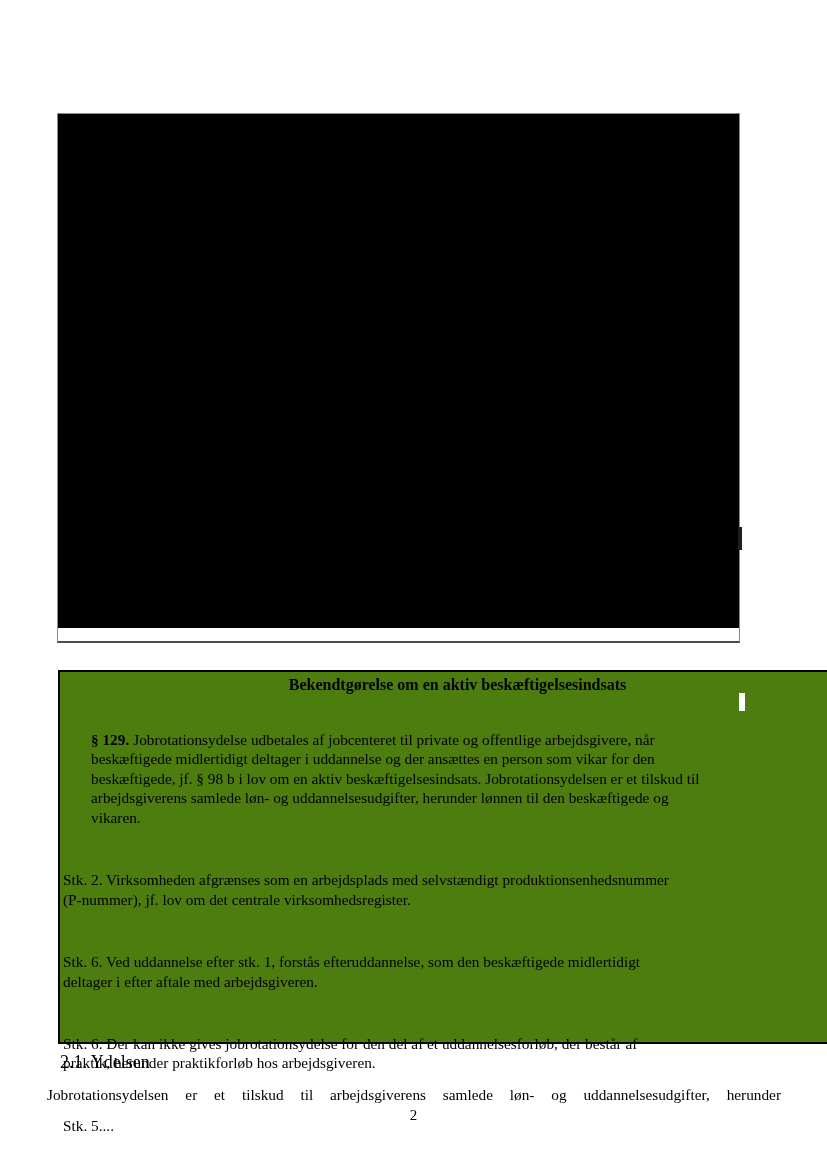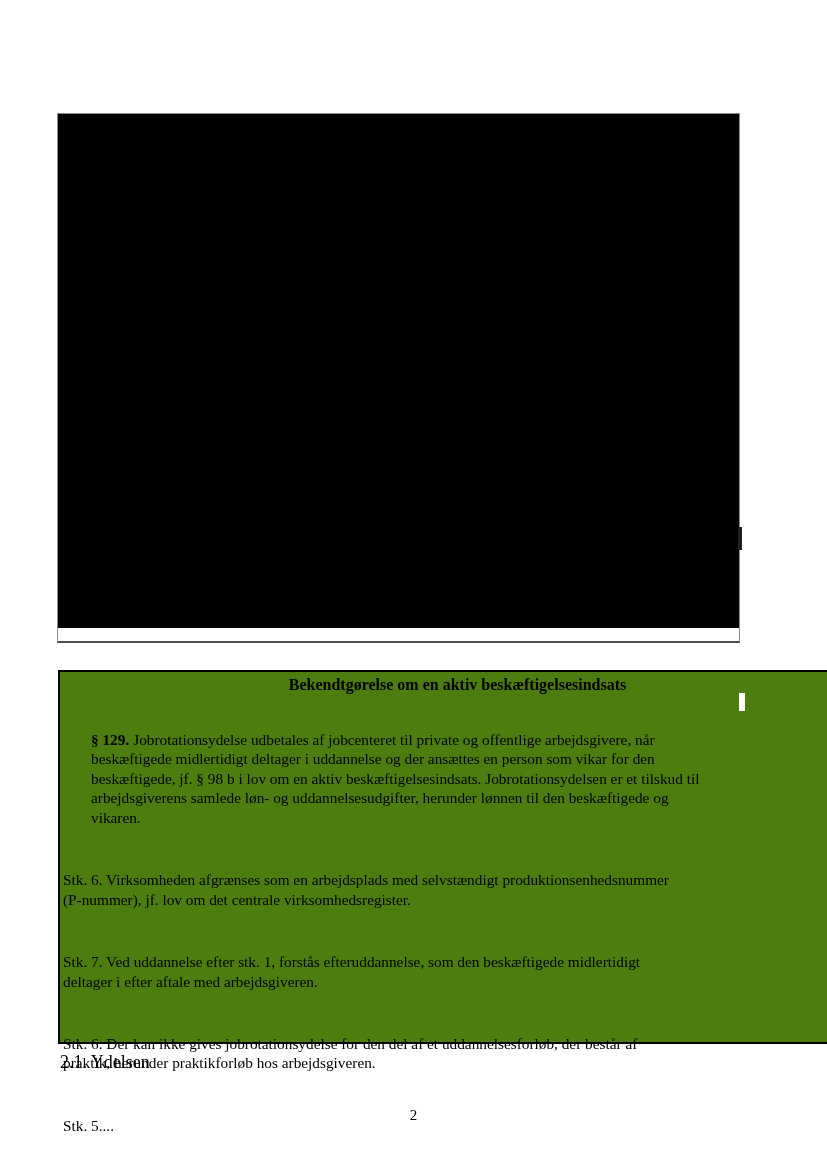"Stk. 6. Virksomheden afgrænses som" span { text: 6 -> 2 }
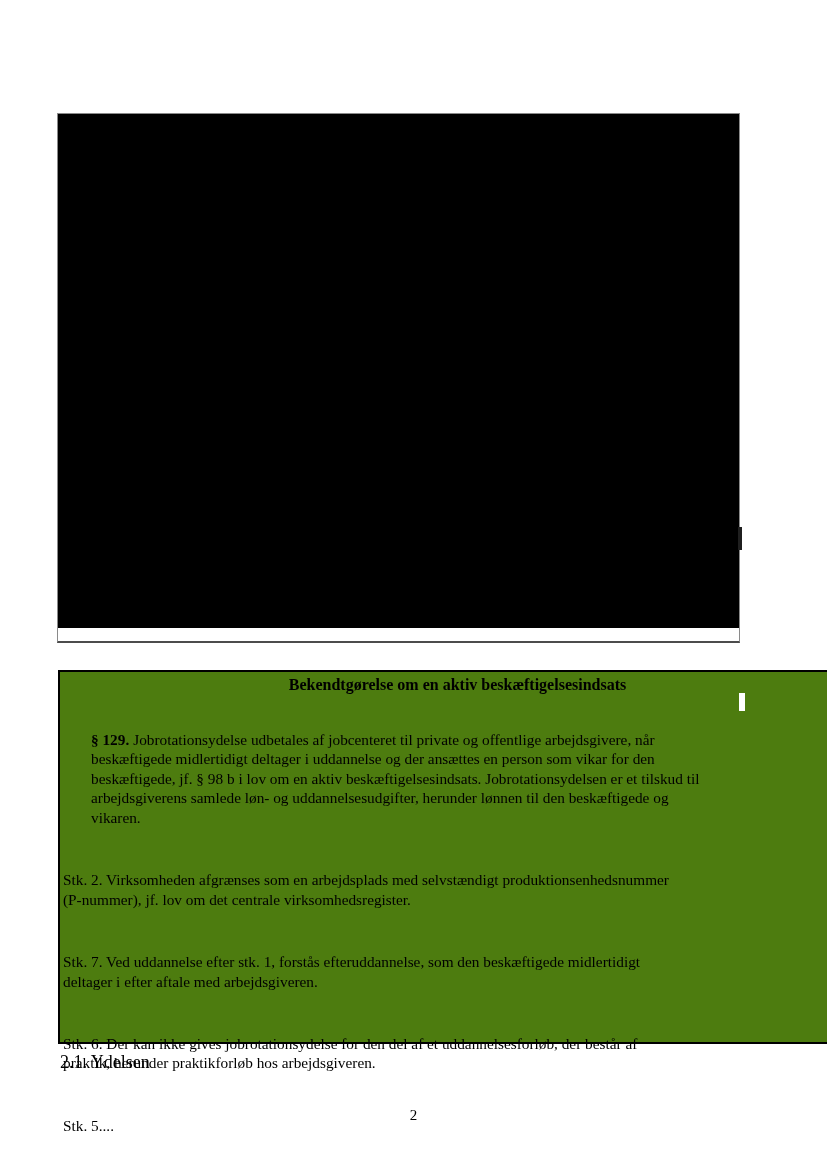"Stk. 7. Ved uddannelse efter" span { text: 7 -> 6 }
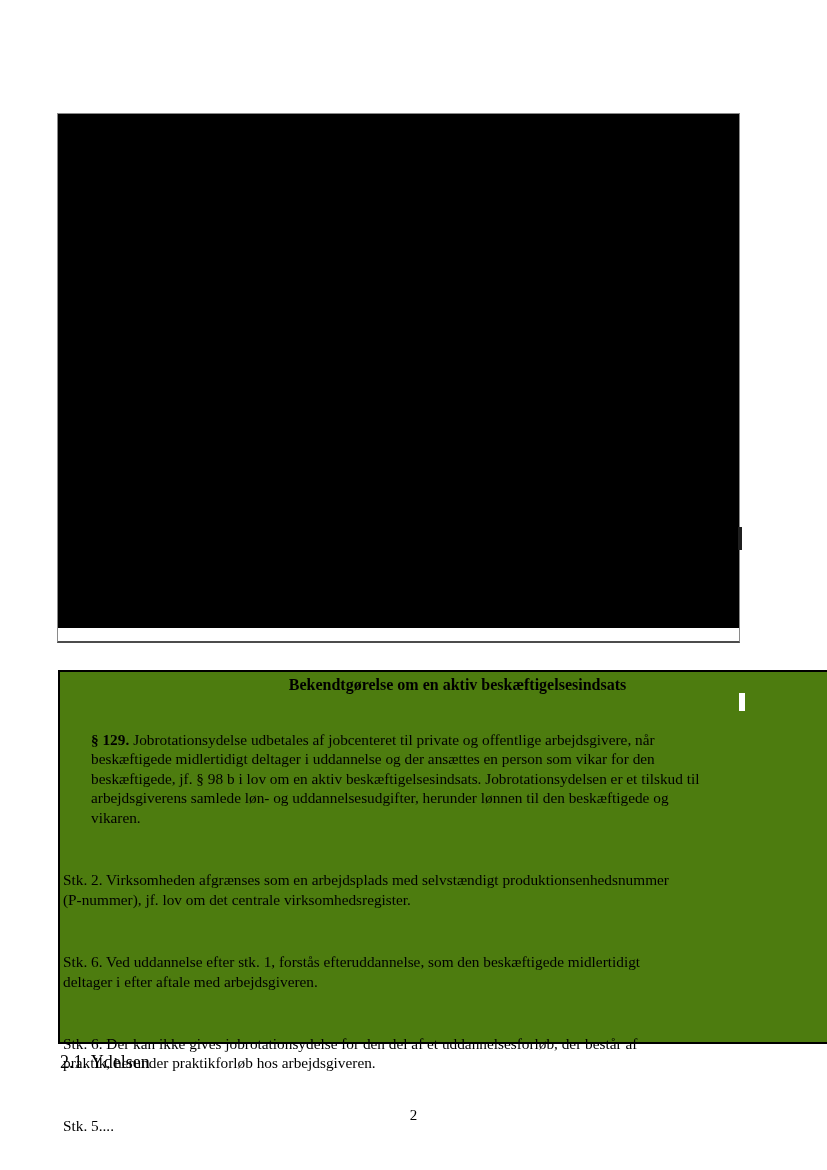"Jobrotationsydelsen er et tilskud til" div.body-par { html: none -> <div>Jobrotationsydelsen er et tilskud til arbejdsgiverens samlede løn- og uddannelsesudgifter, herunder</div> }
